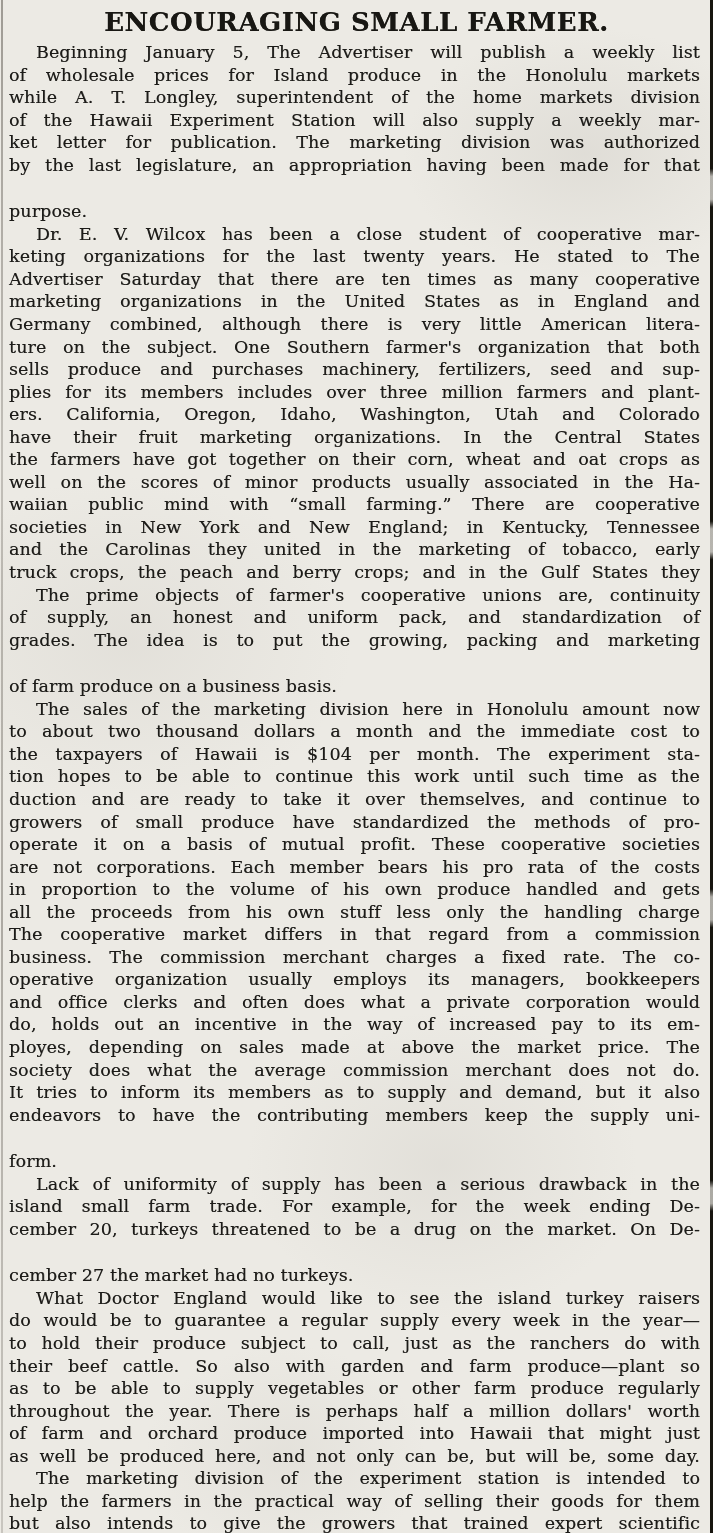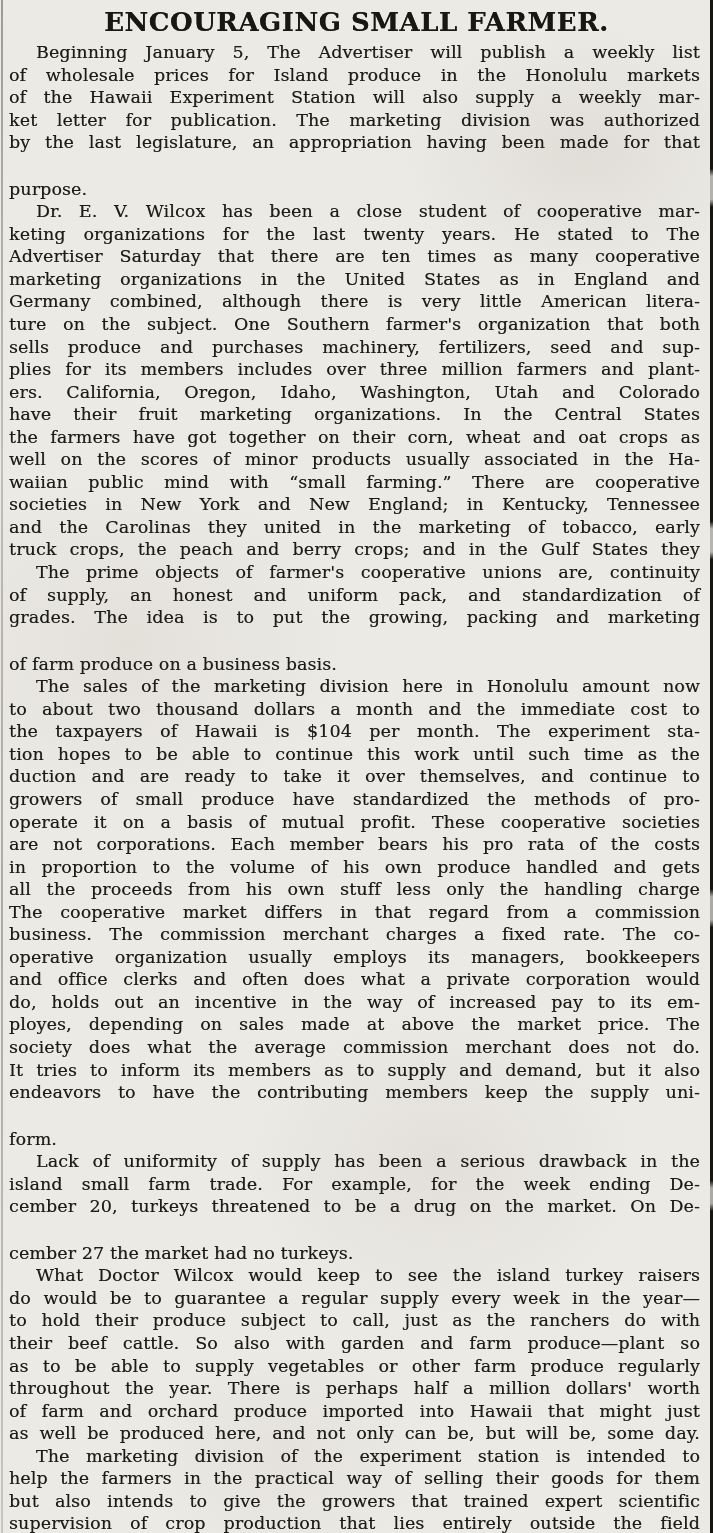"while A. T. Longley, superintendent" div.line { html: none -> <div>while A. T. Longley, superintendent of the home markets division</div> }
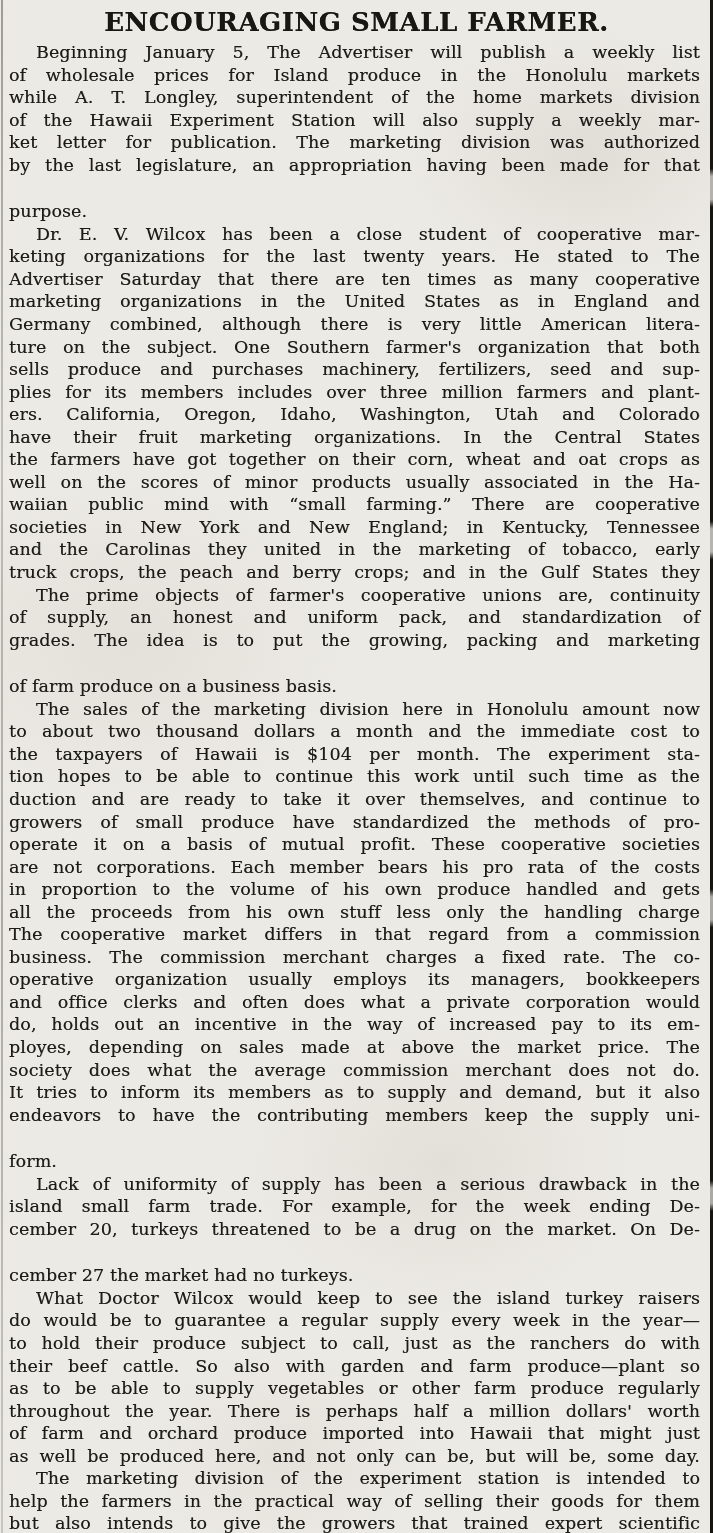"What Doctor Wilcox would keep" div.line { text: Wilcox would keep -> England would like }
